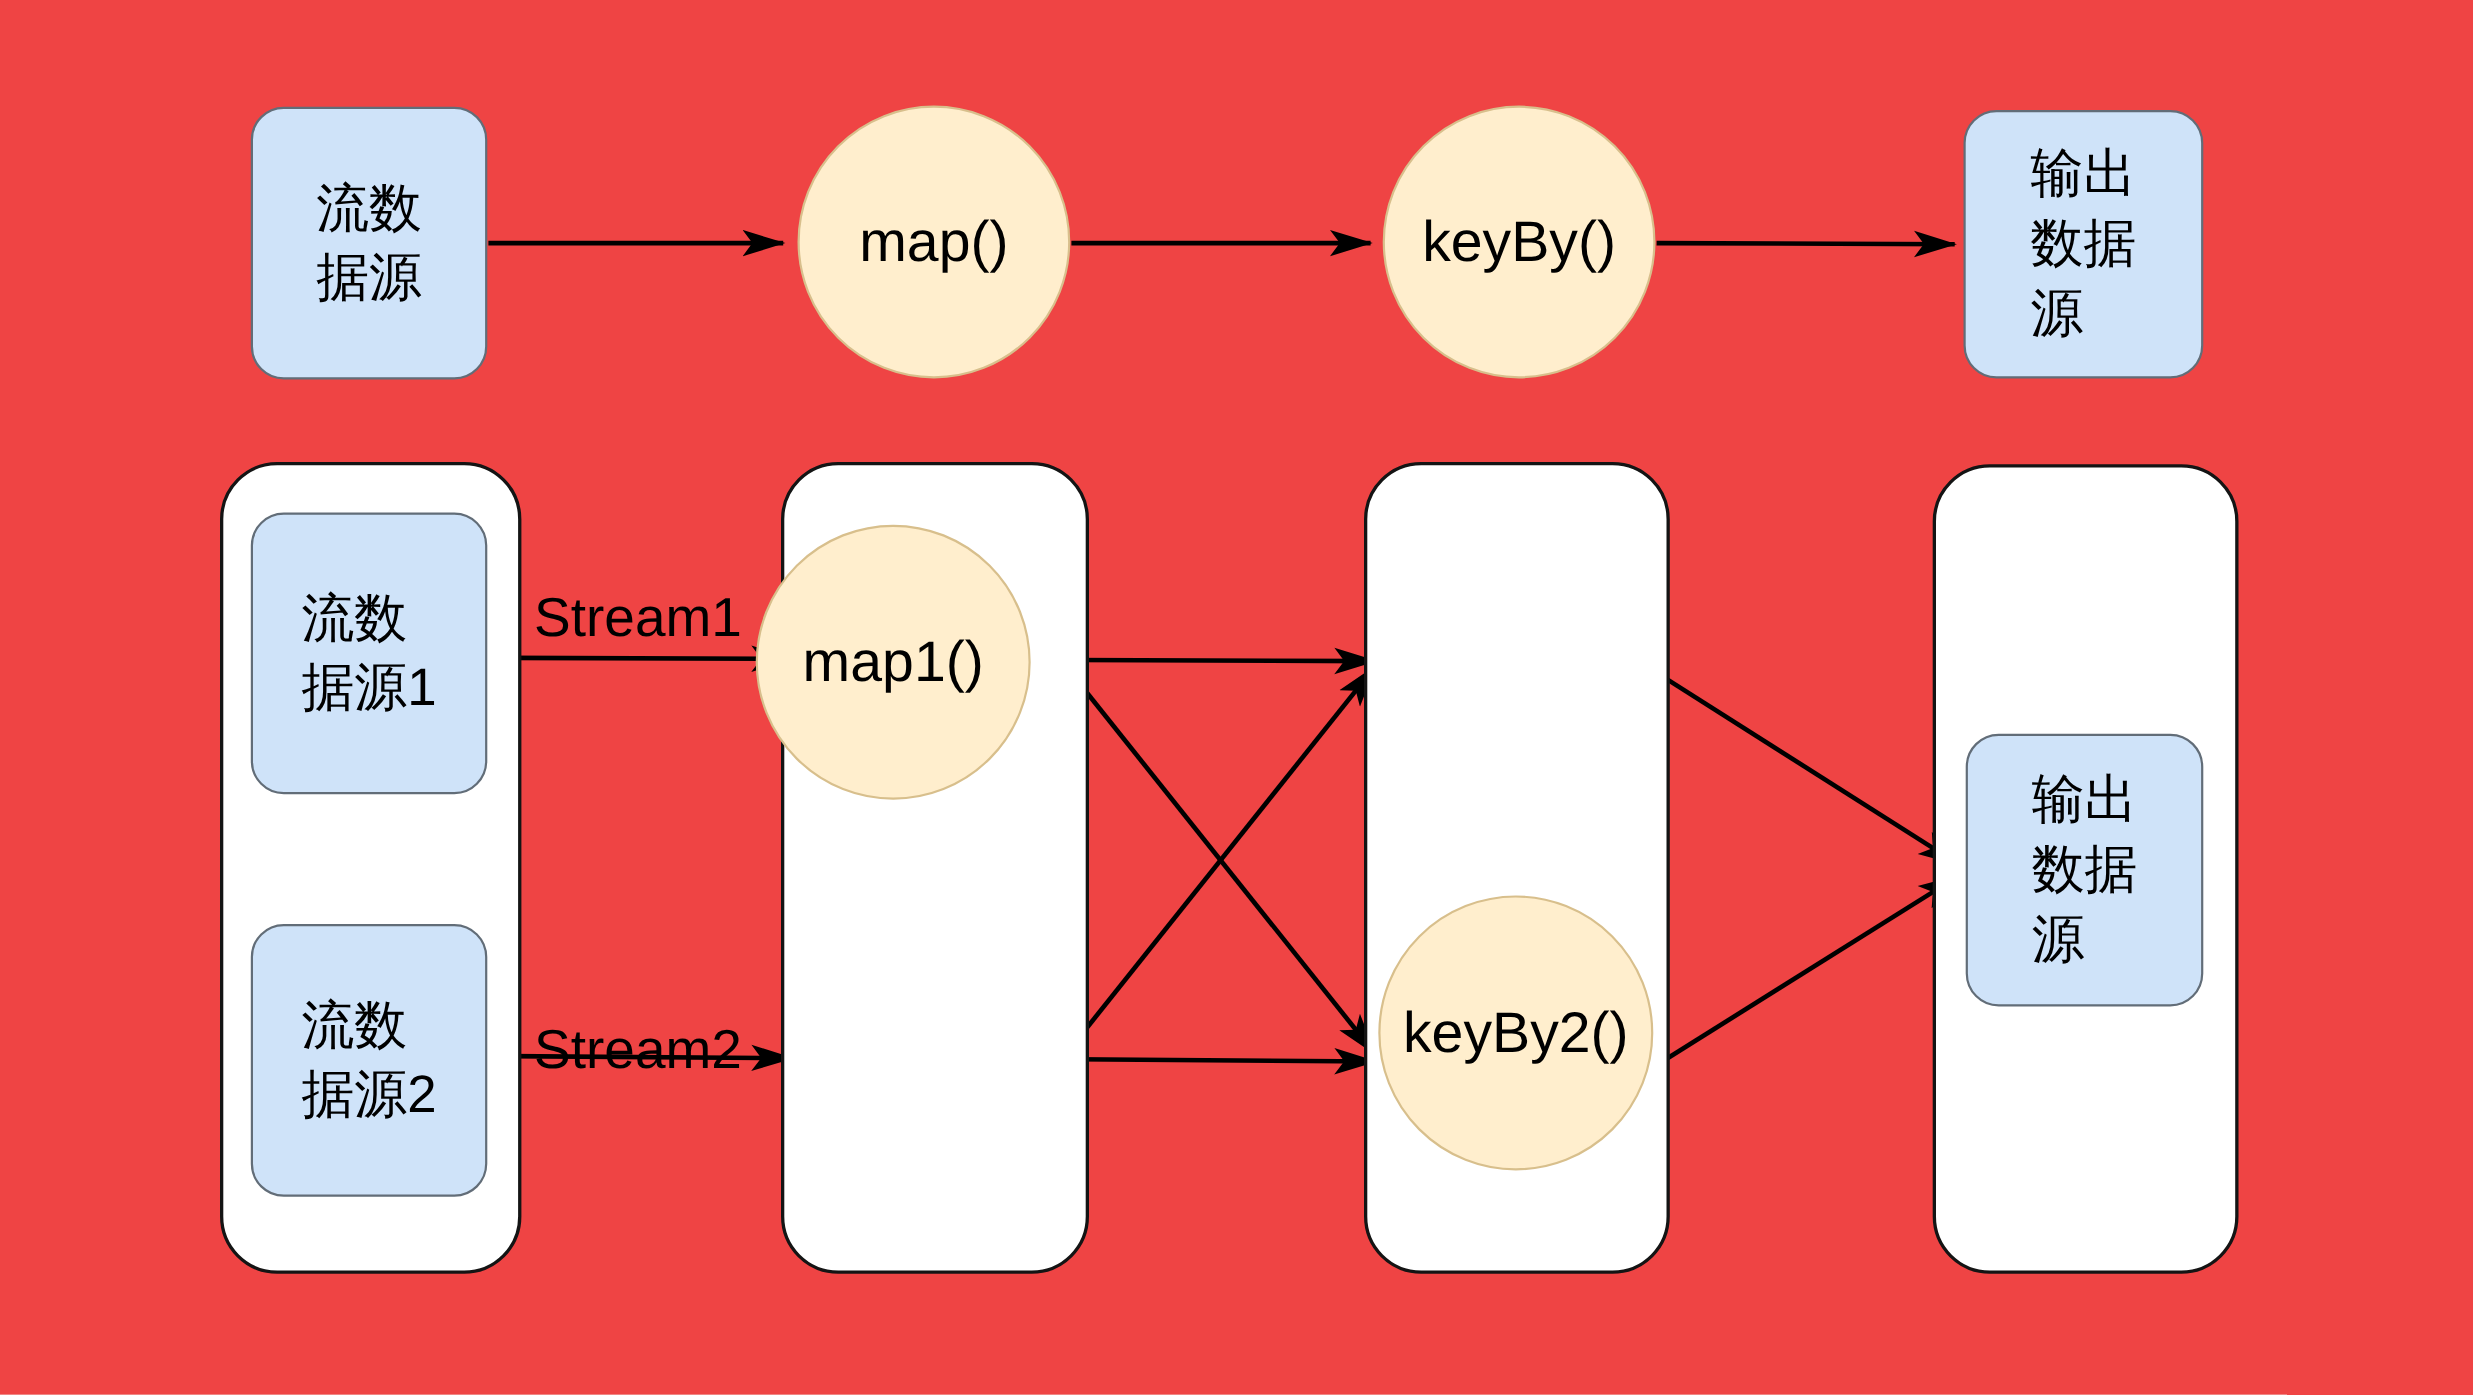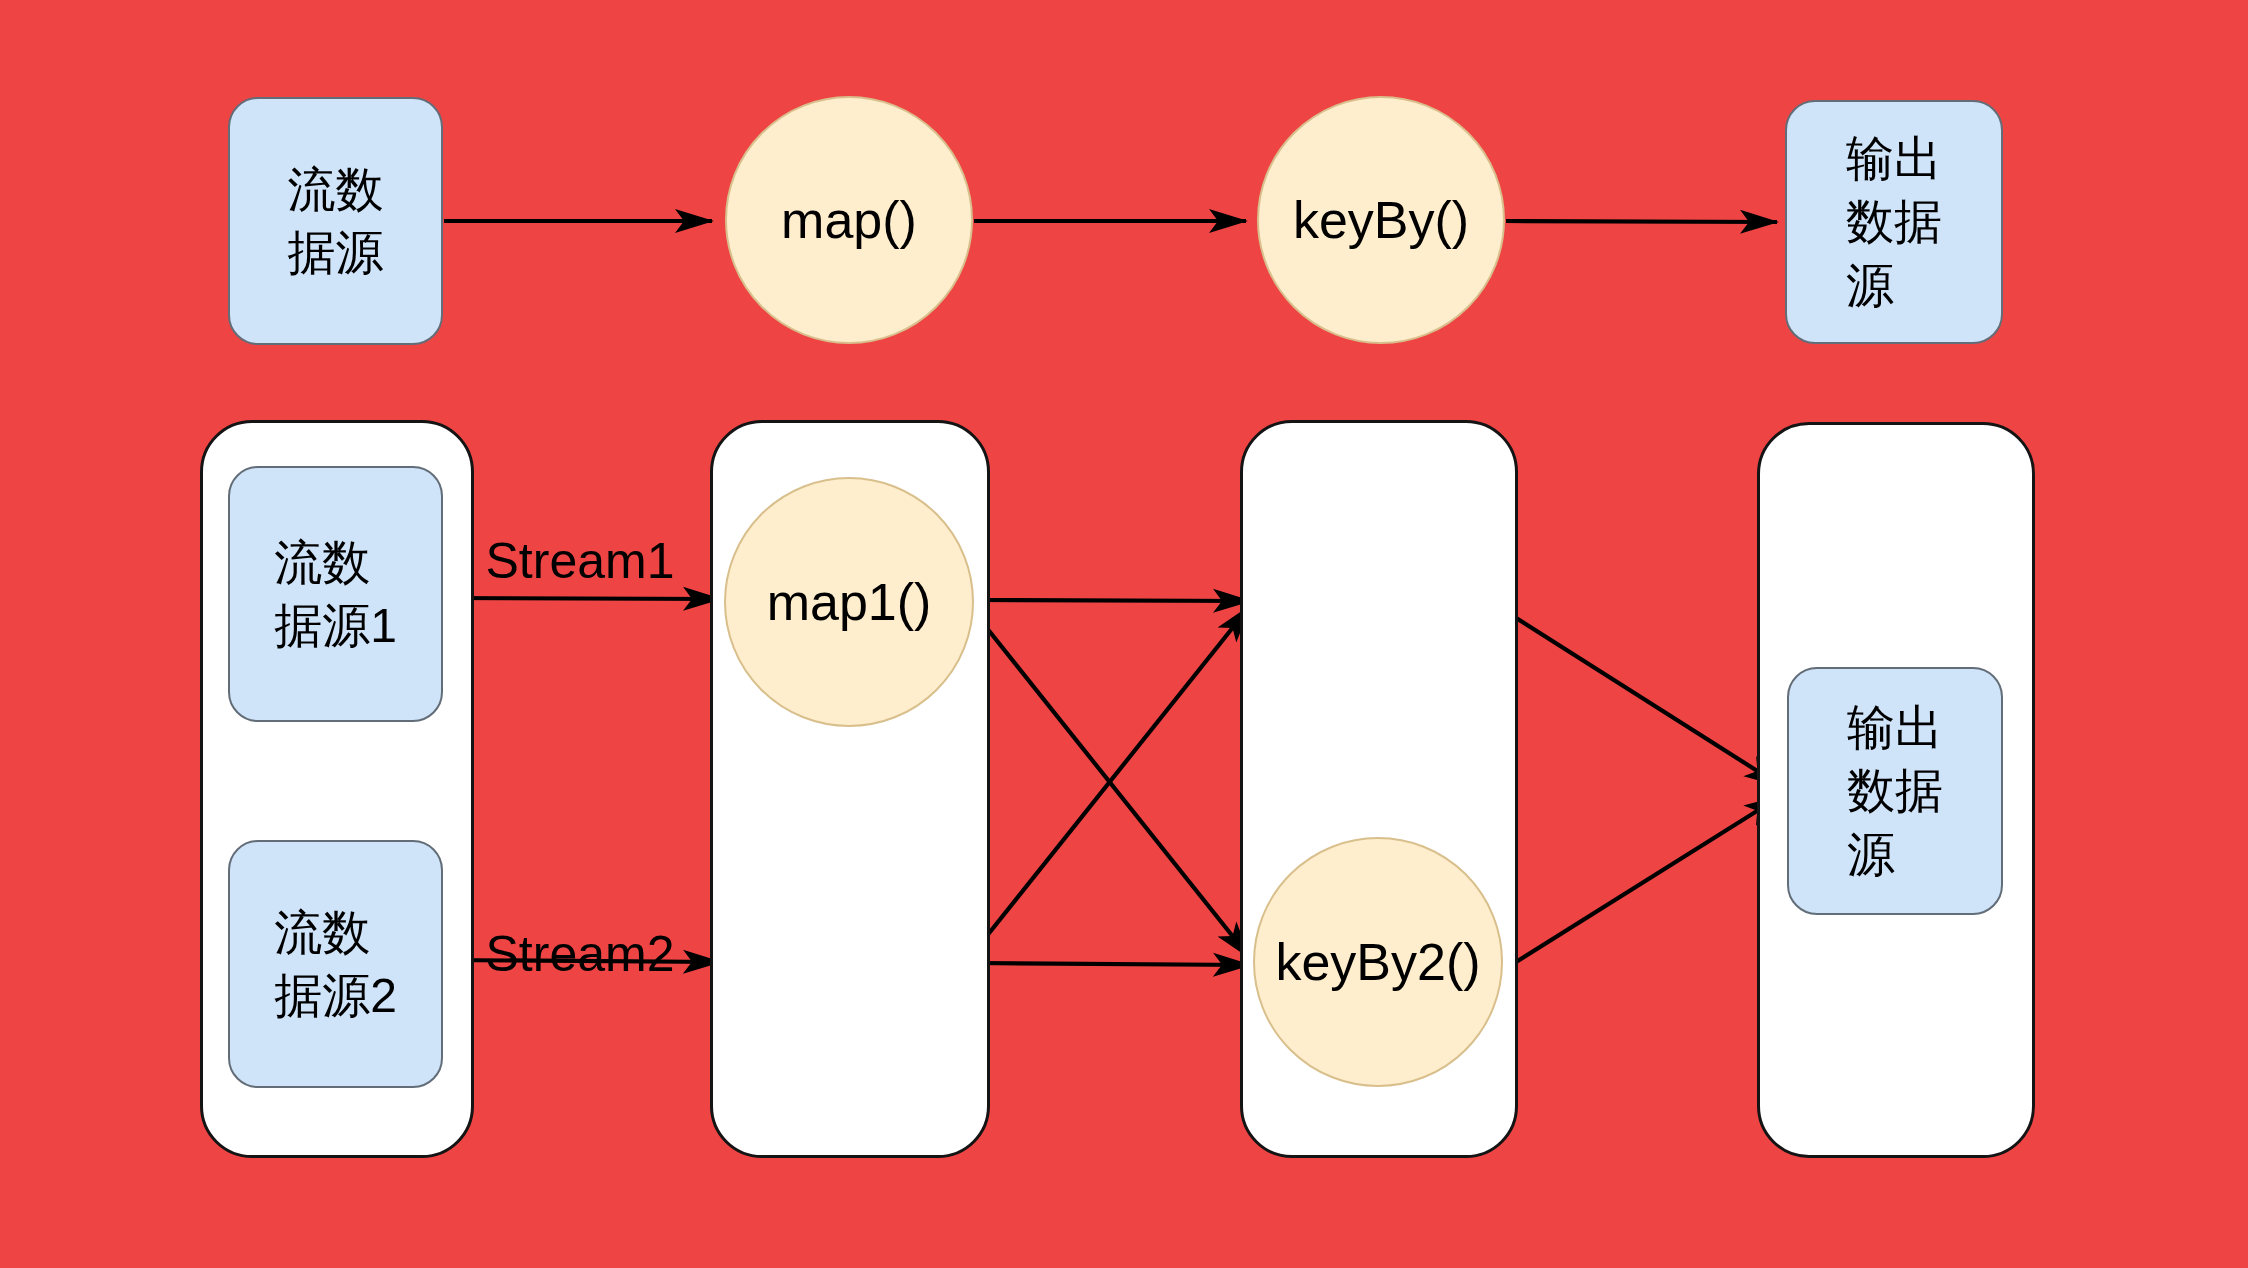"map1()" div.op-circle { left: 724px -> 687px }
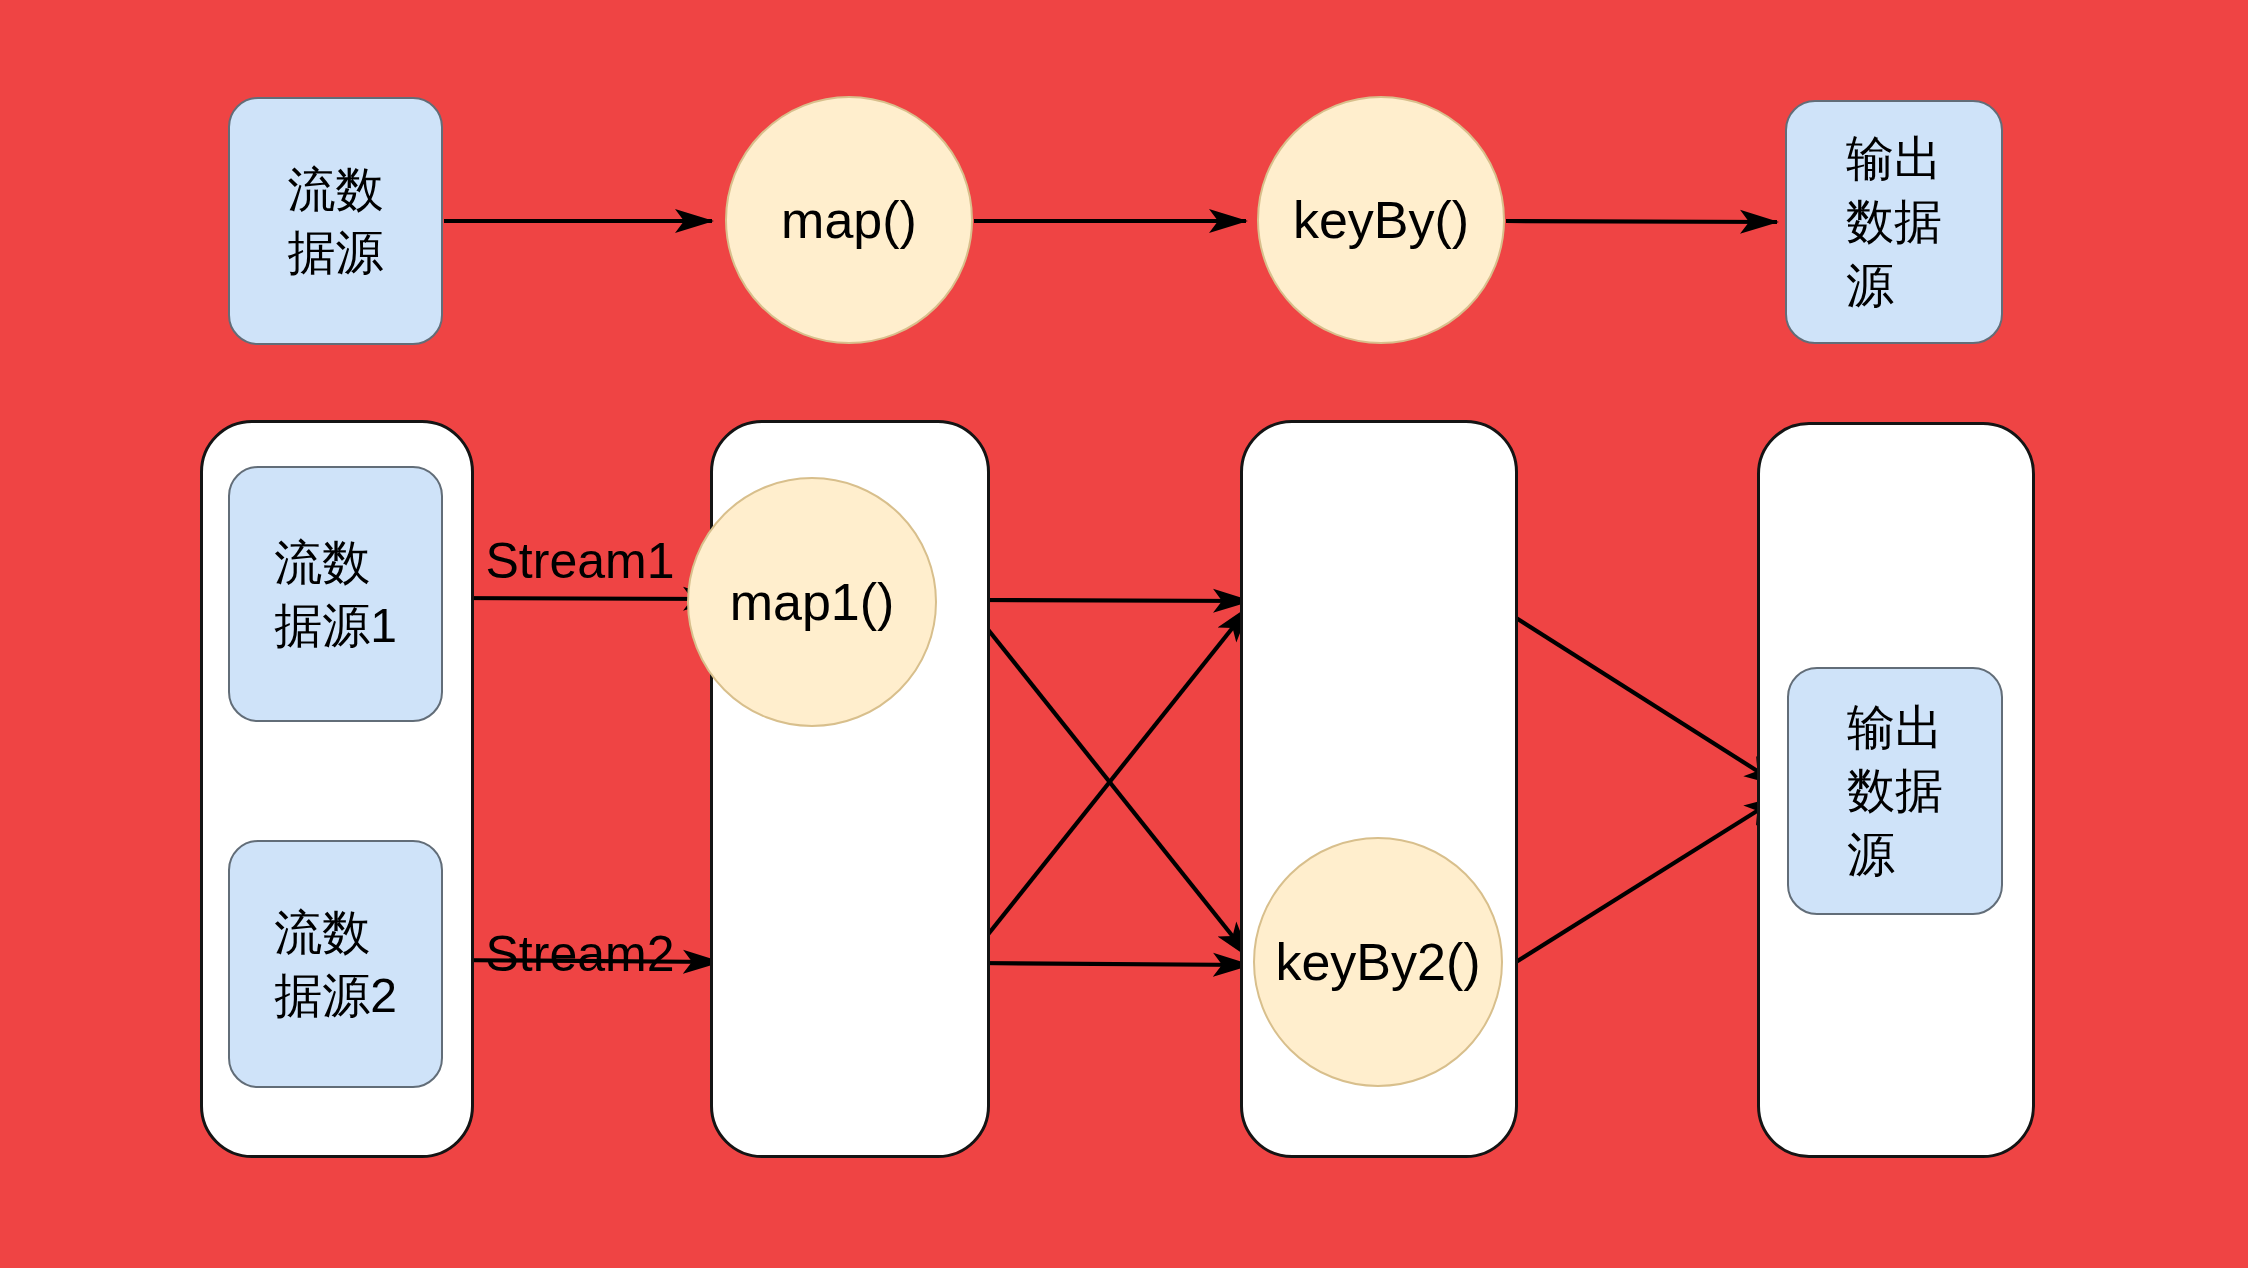"keyBy2()" div.op-circle { top: 837px -> 814px }
